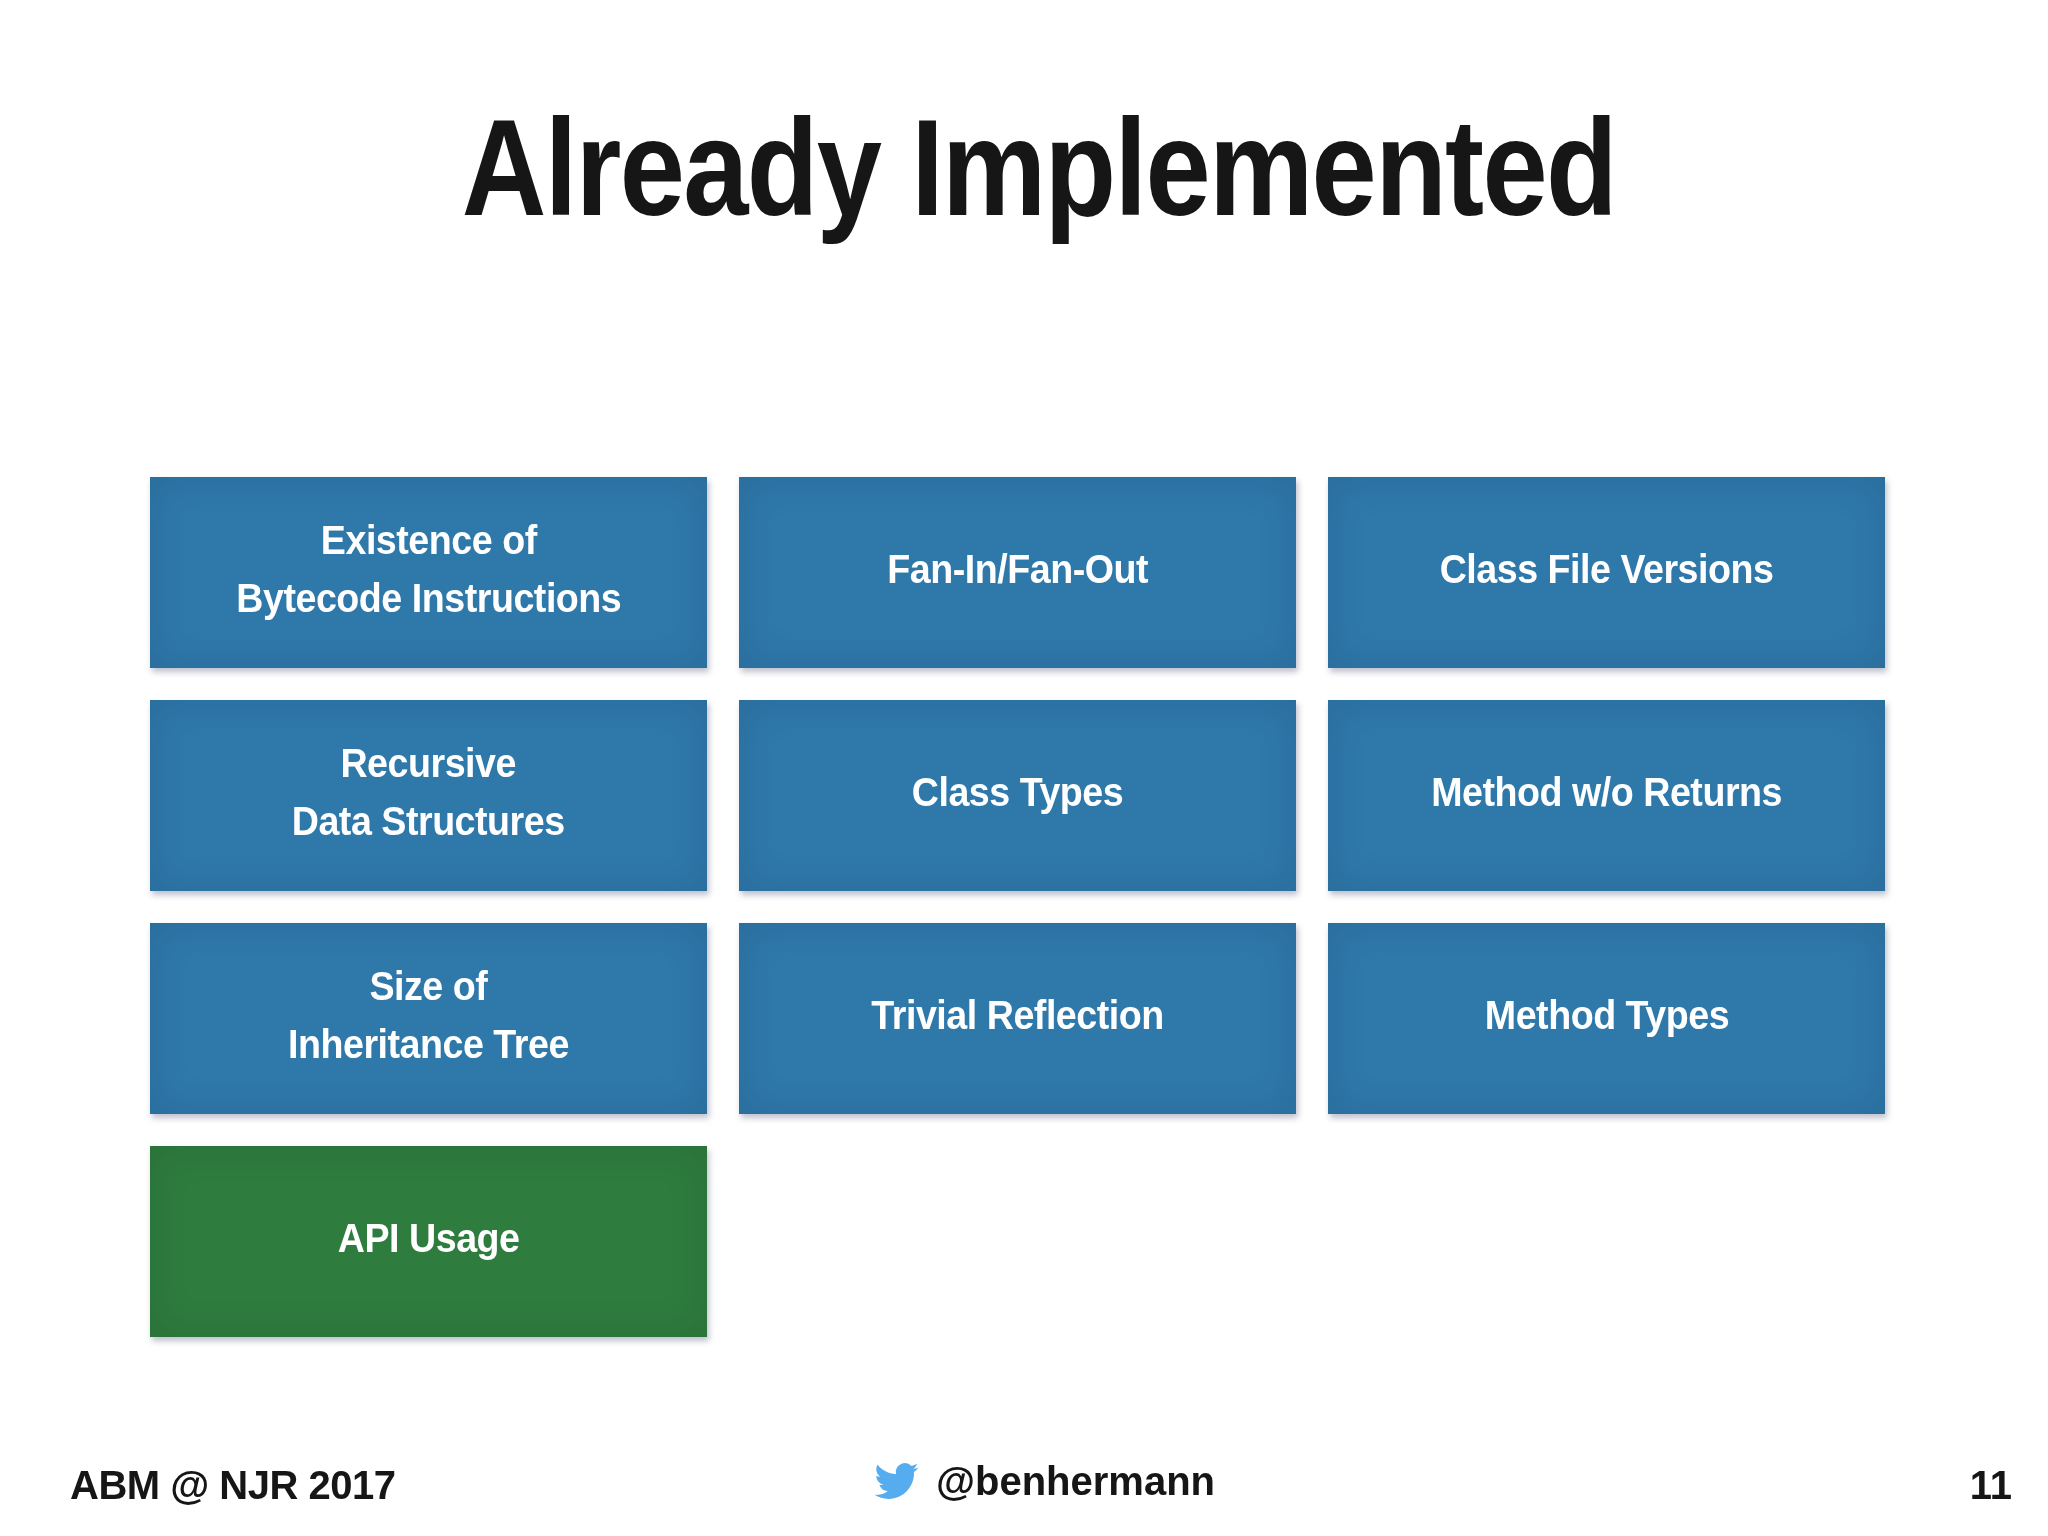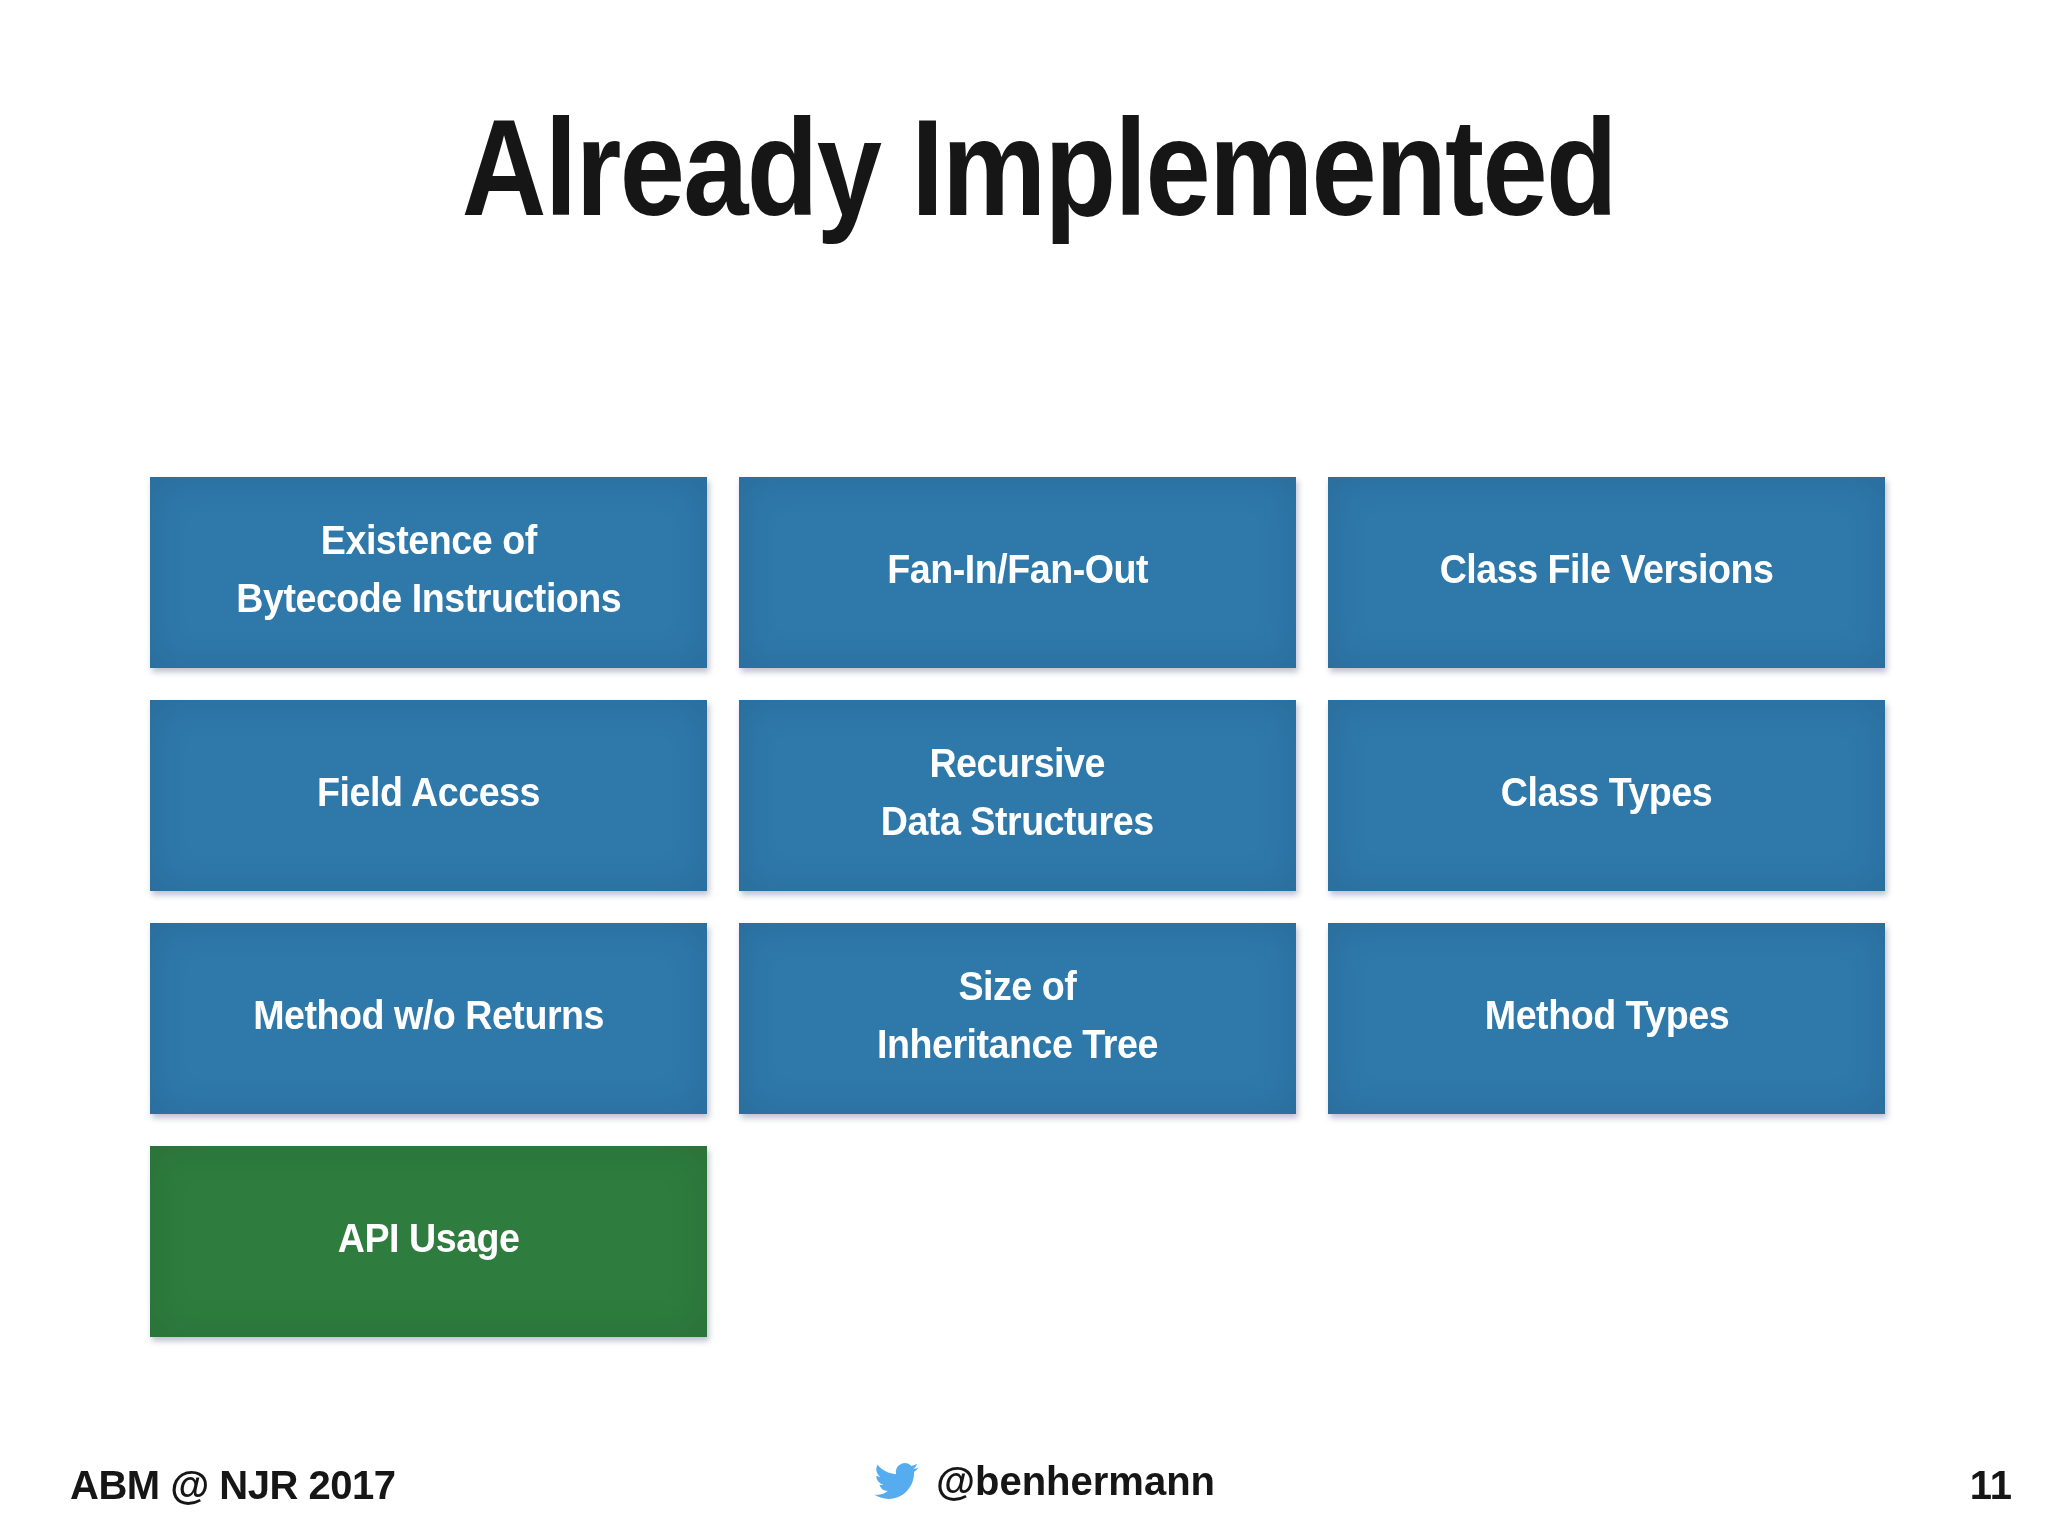"Field Access" div.qbox { html: <div> <span>Field Access</span> </div> -> none }
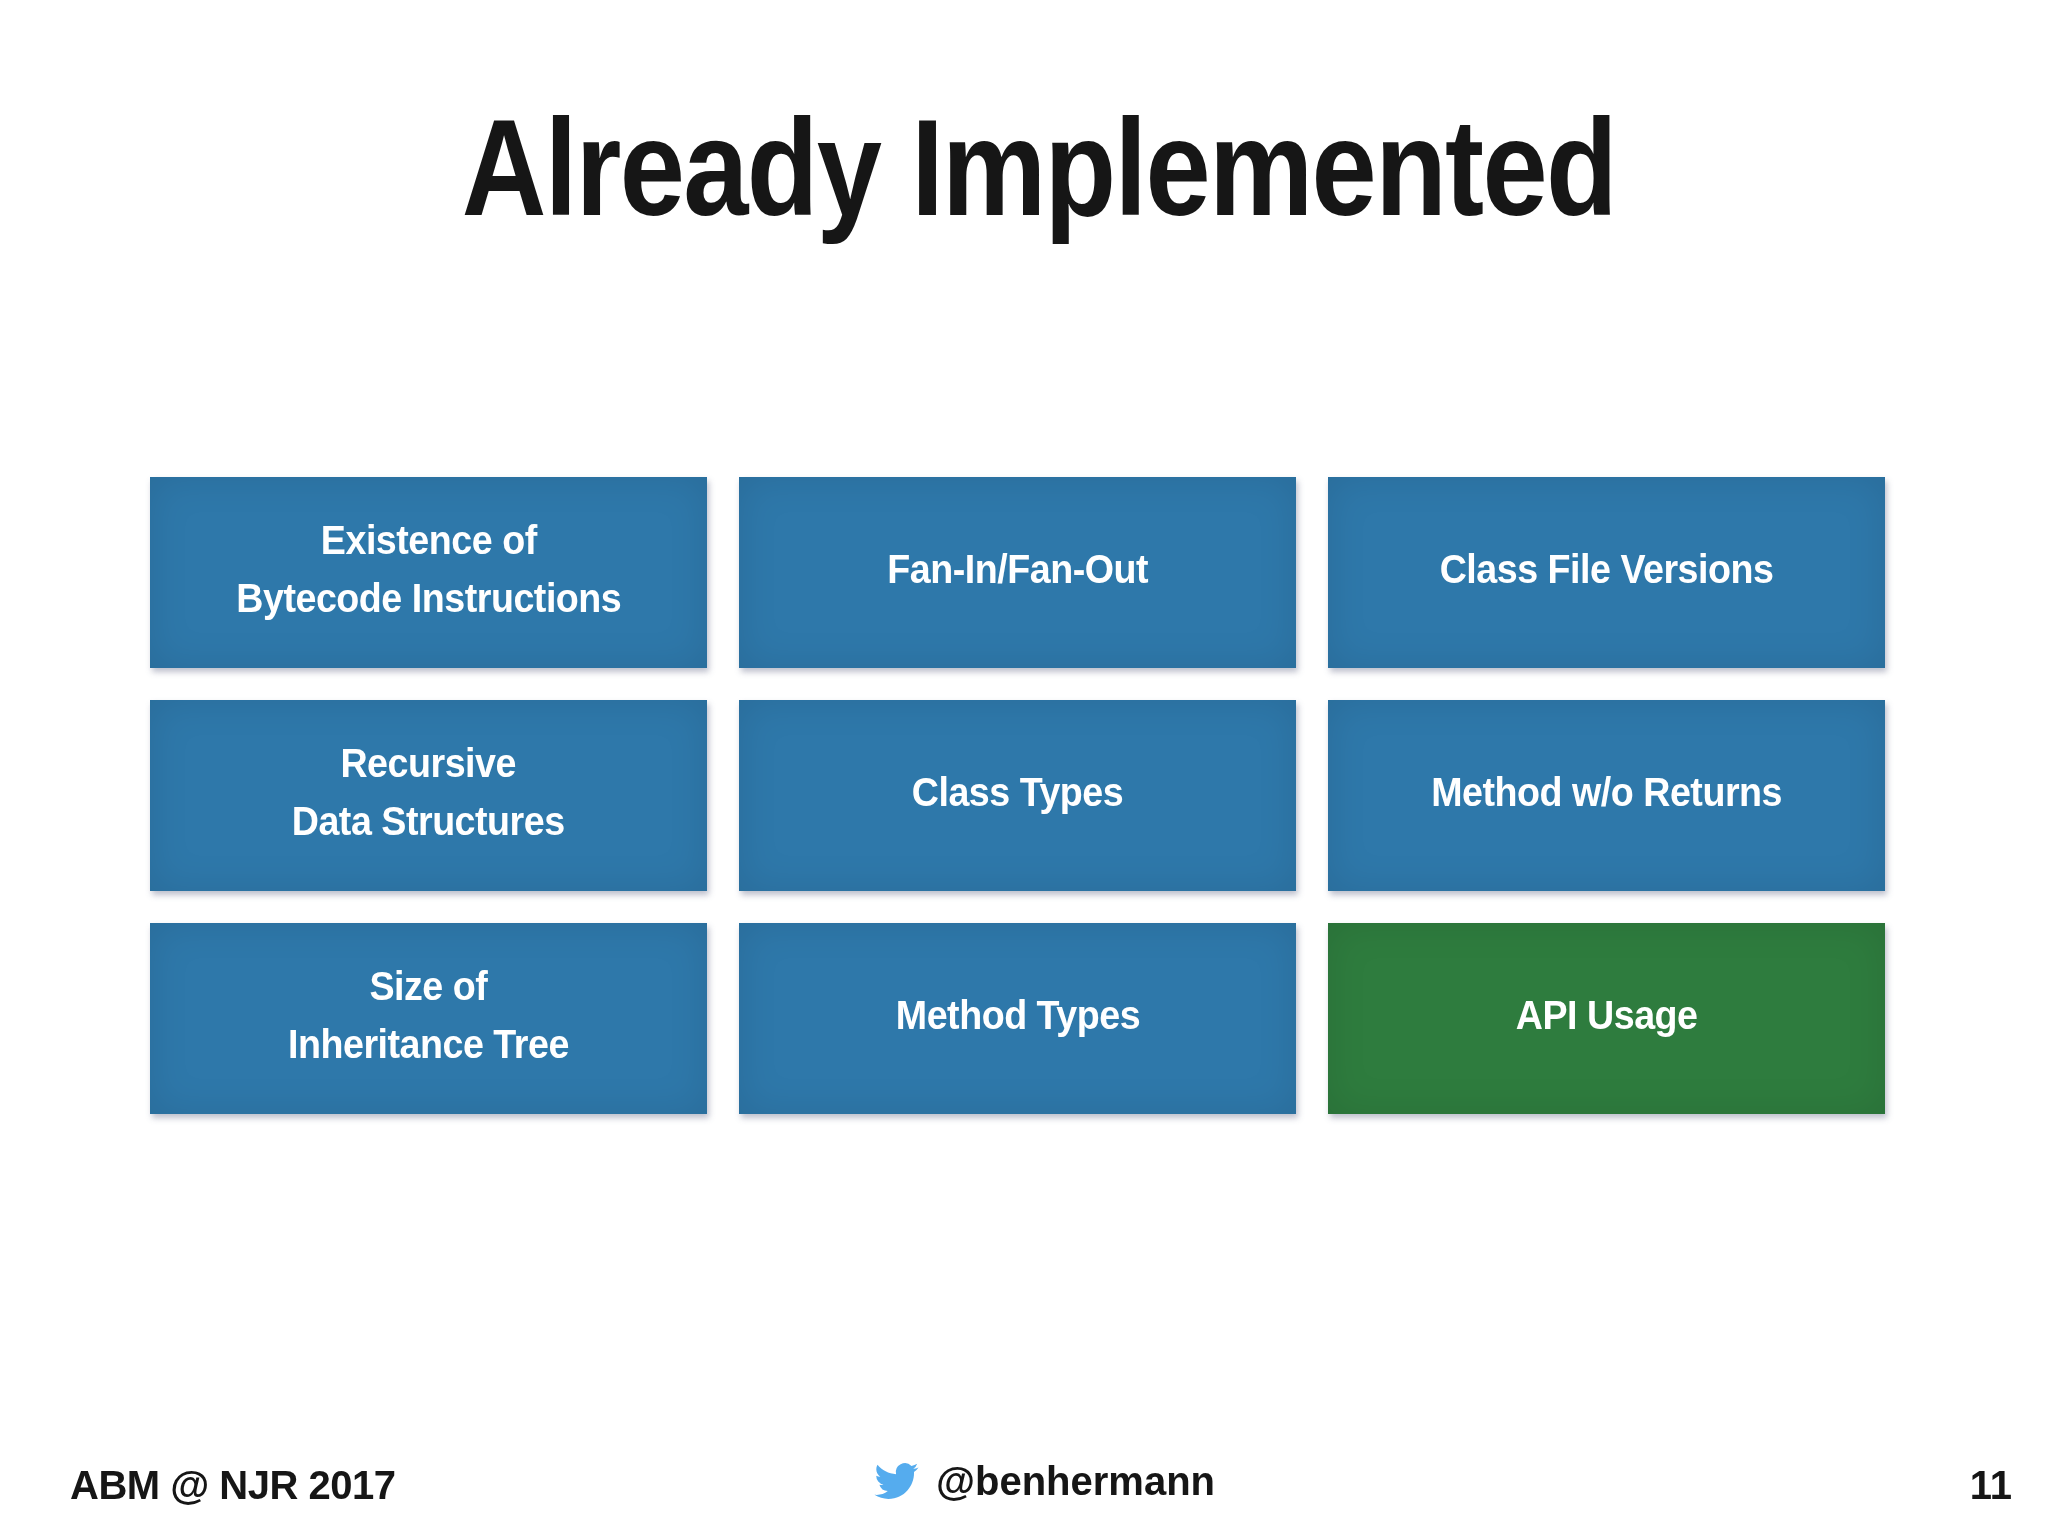"Trivial Reflection" div.qbox { html: none -> <div> <span>Trivial Reflection</span> </div> }
